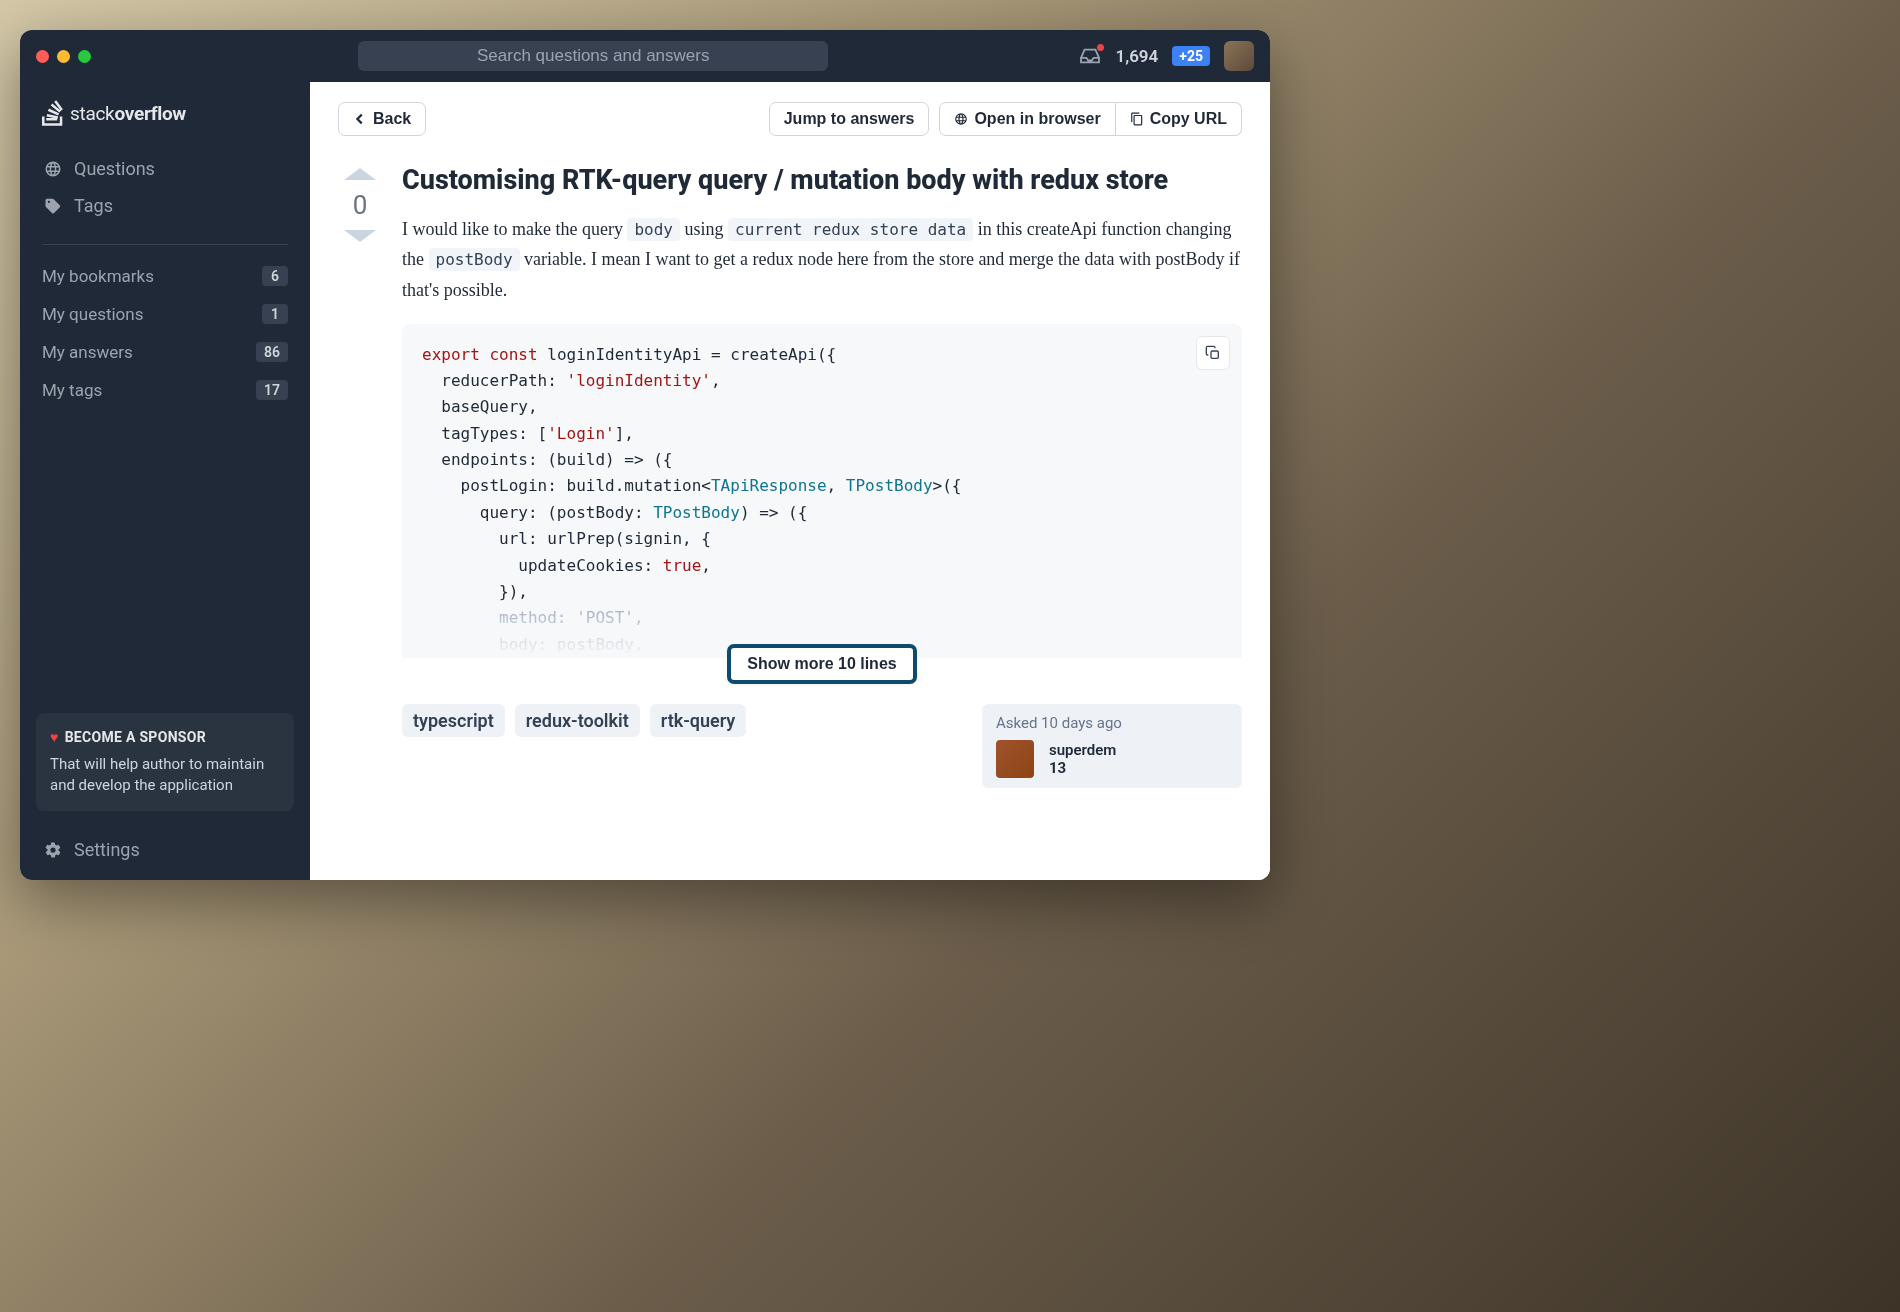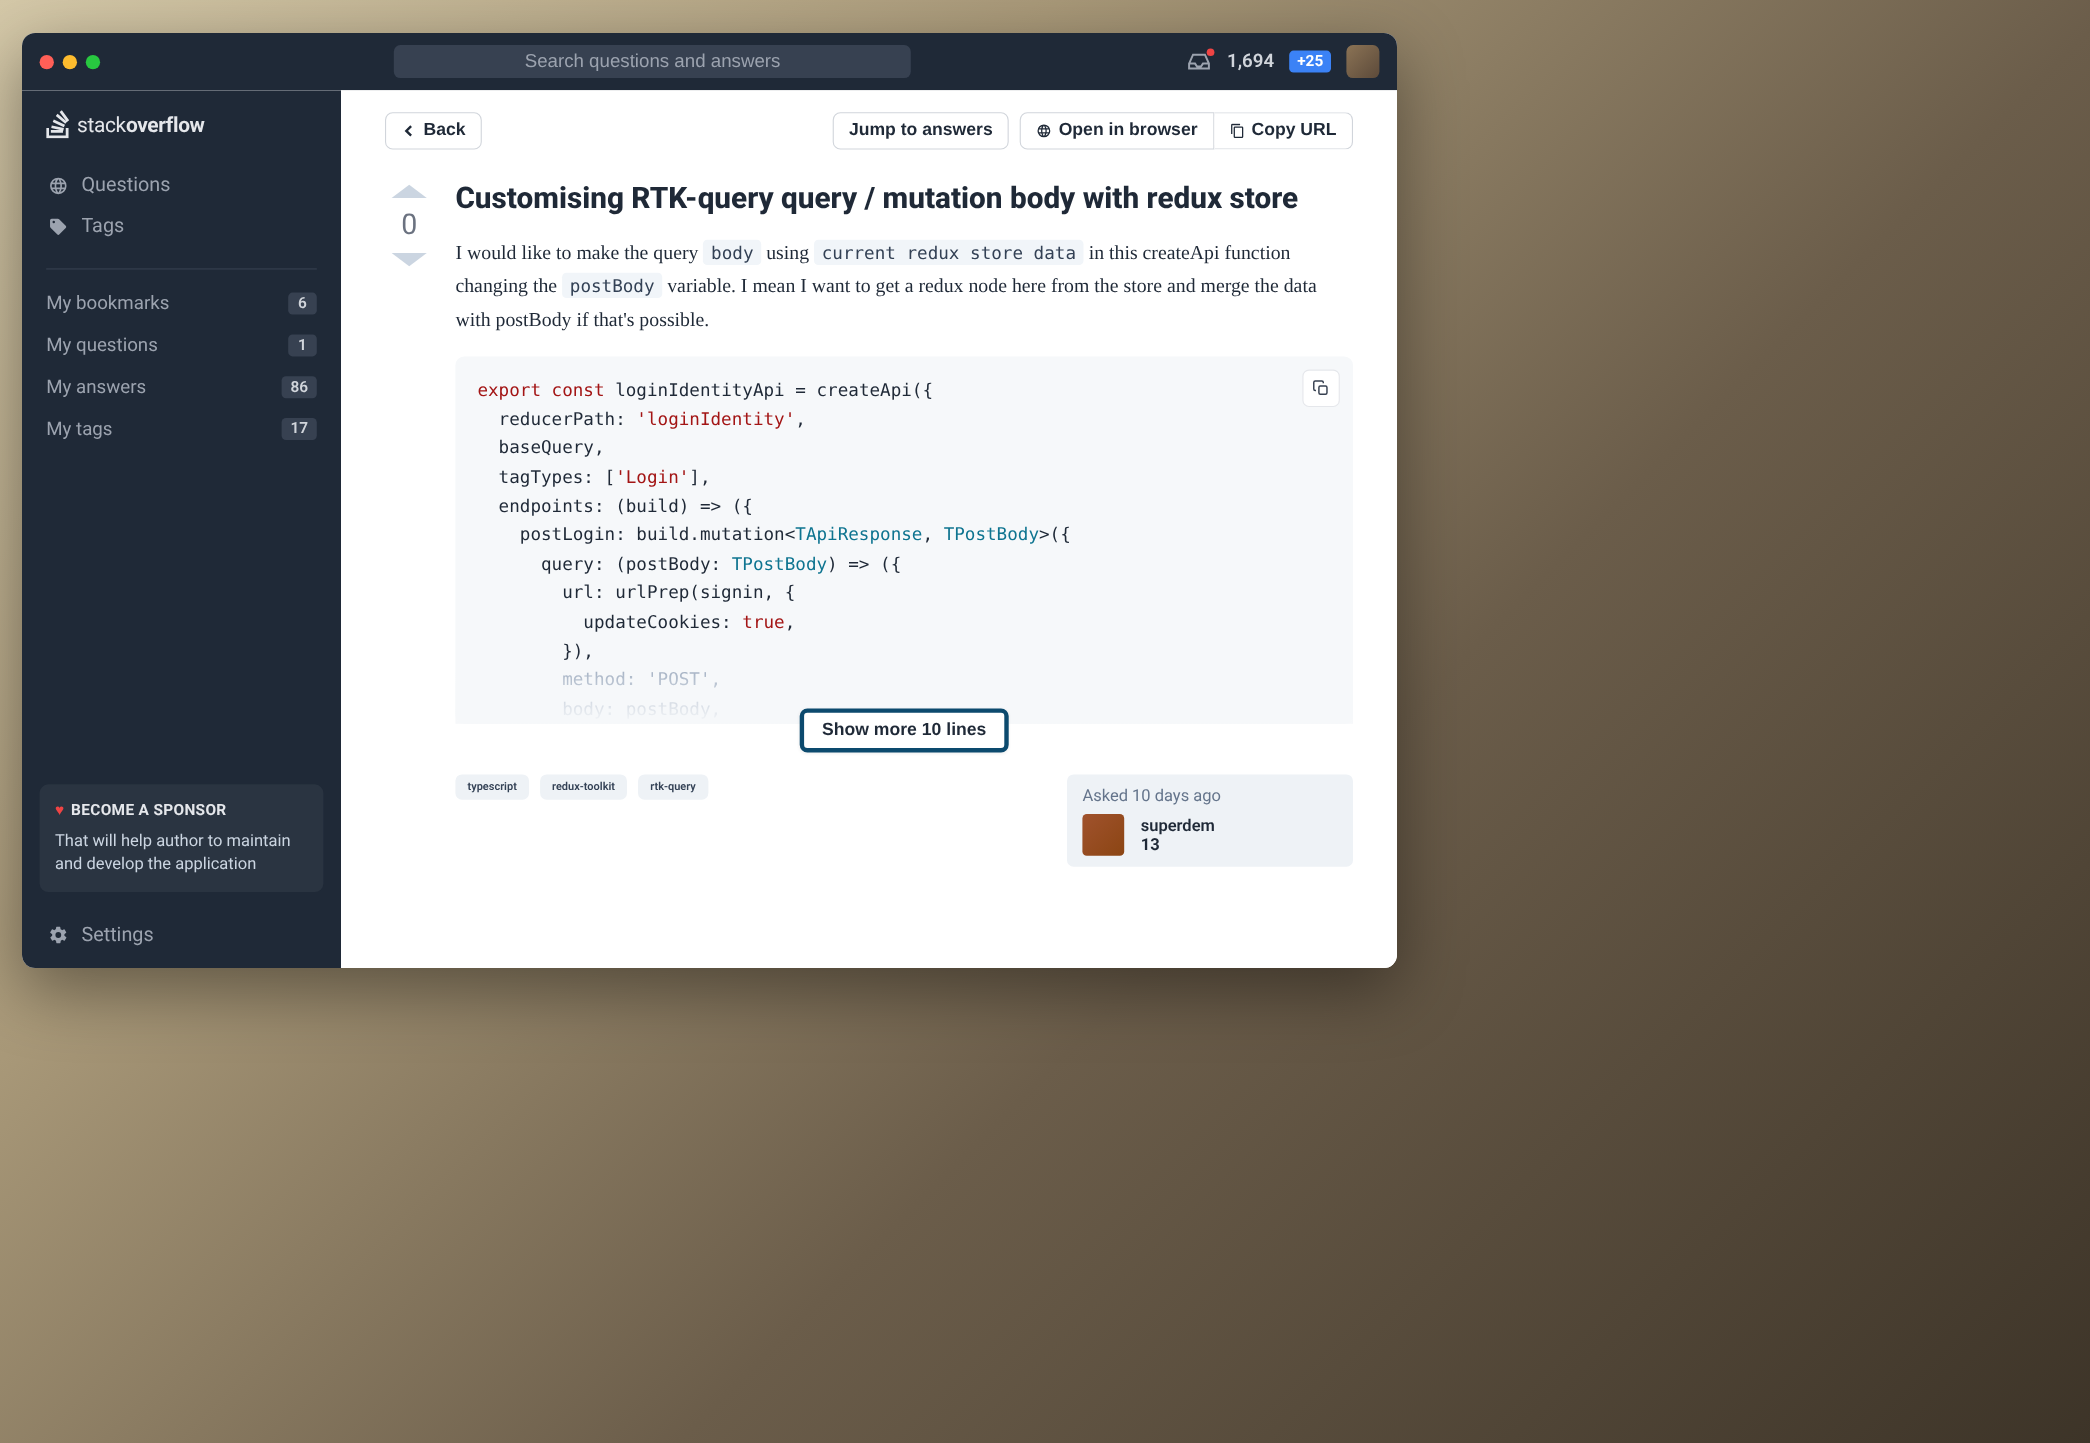"Back" .main { padding: 20px 40px -> 20px 28px }
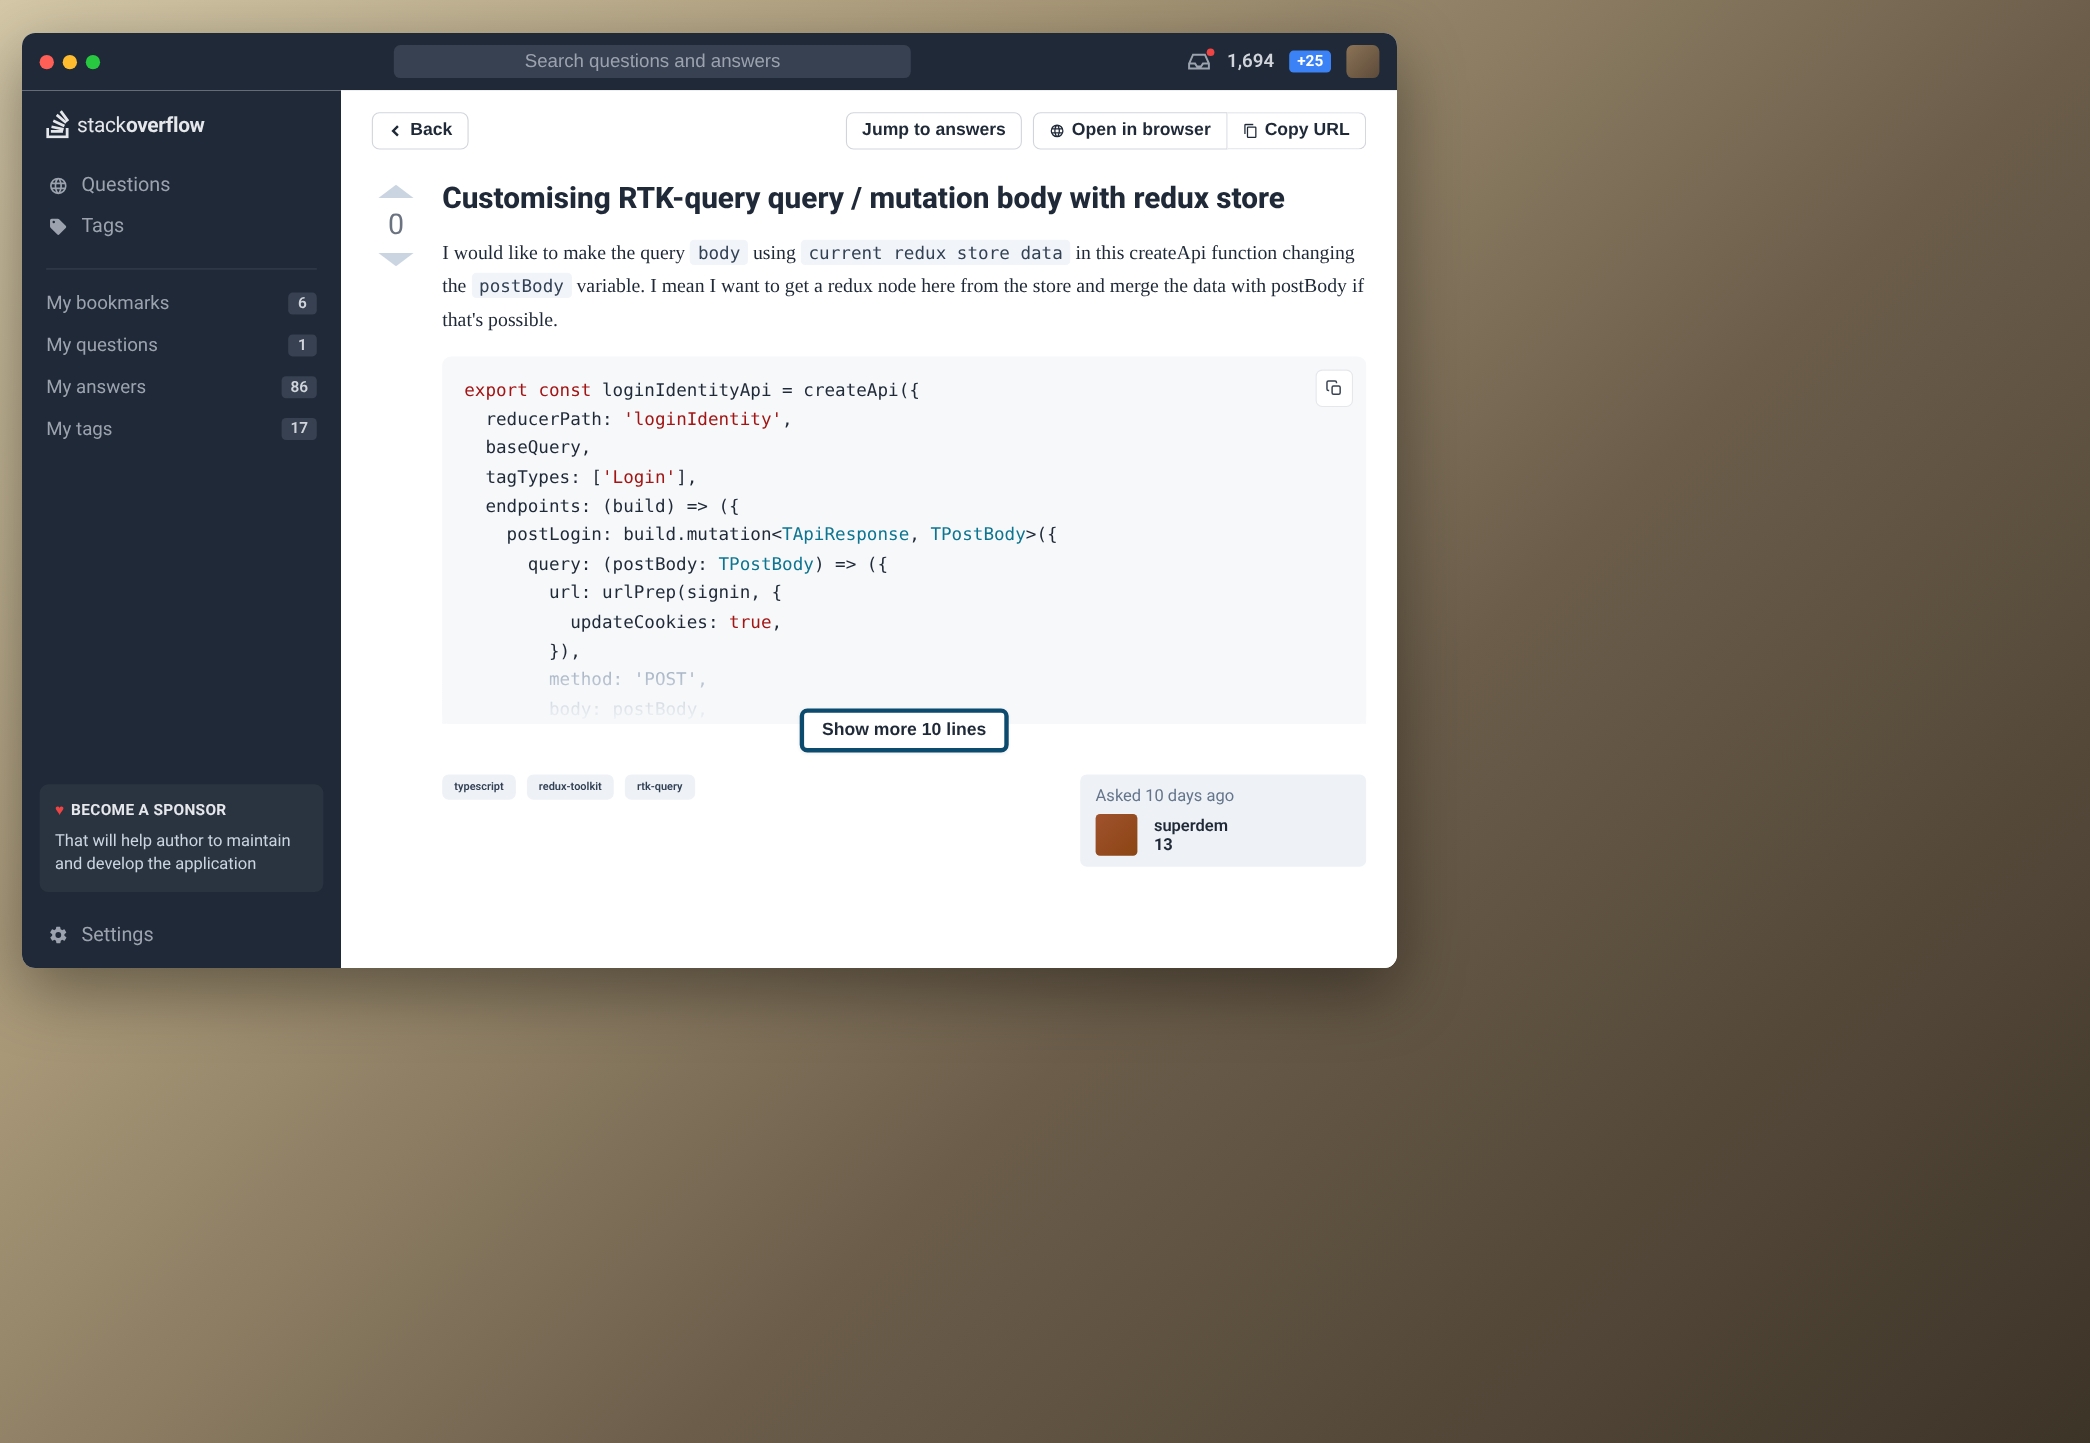"typescript" .tag { font-size: 10px -> 18px }
